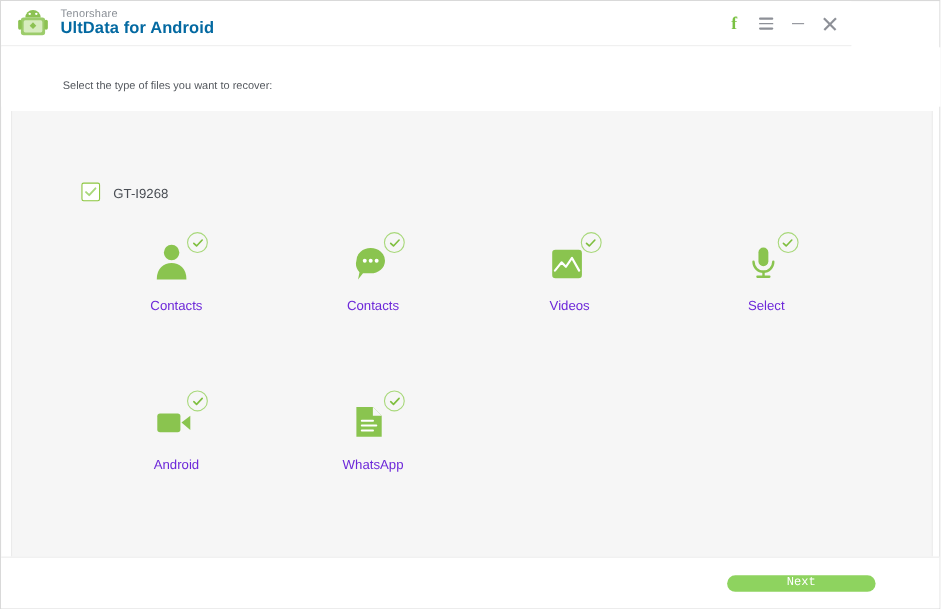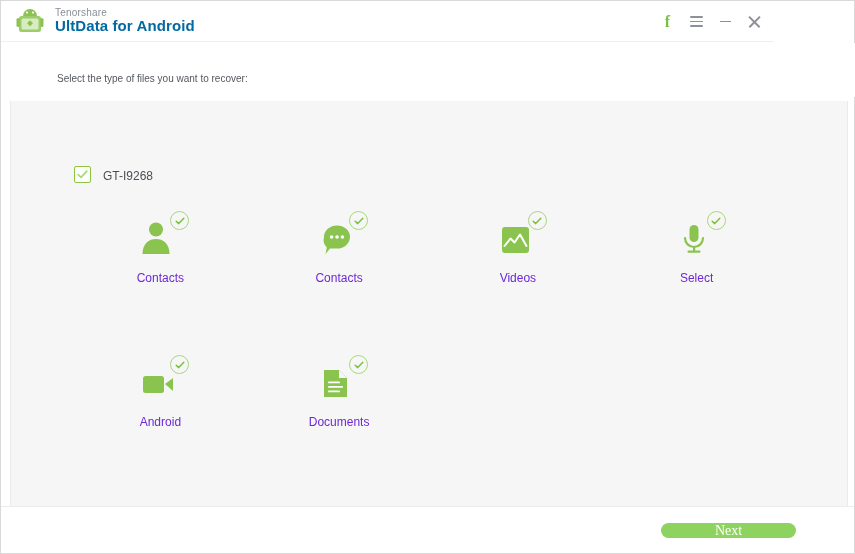"Documents" div.cell-label { text: Documents -> WhatsApp }
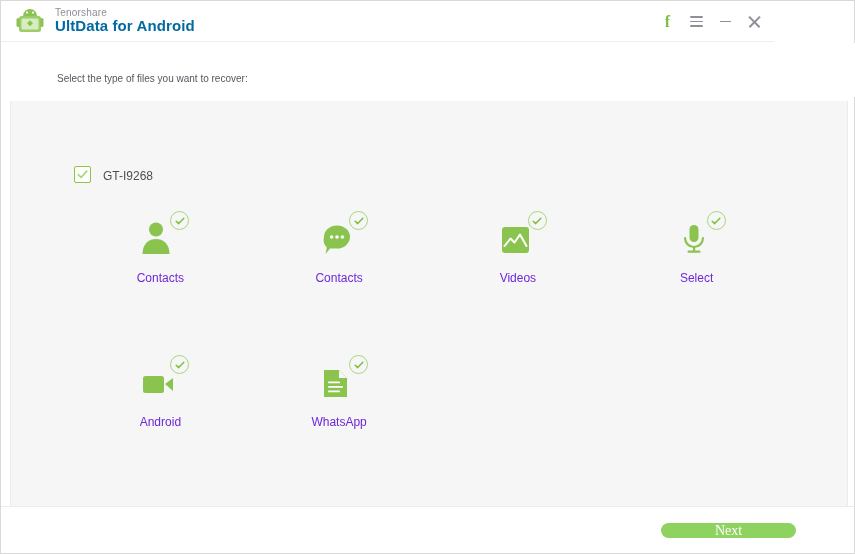"Next" .next-btn { font-family: Liberation Serif, serif -> Liberation Mono, monospace; font-size: 14px -> 11px }
